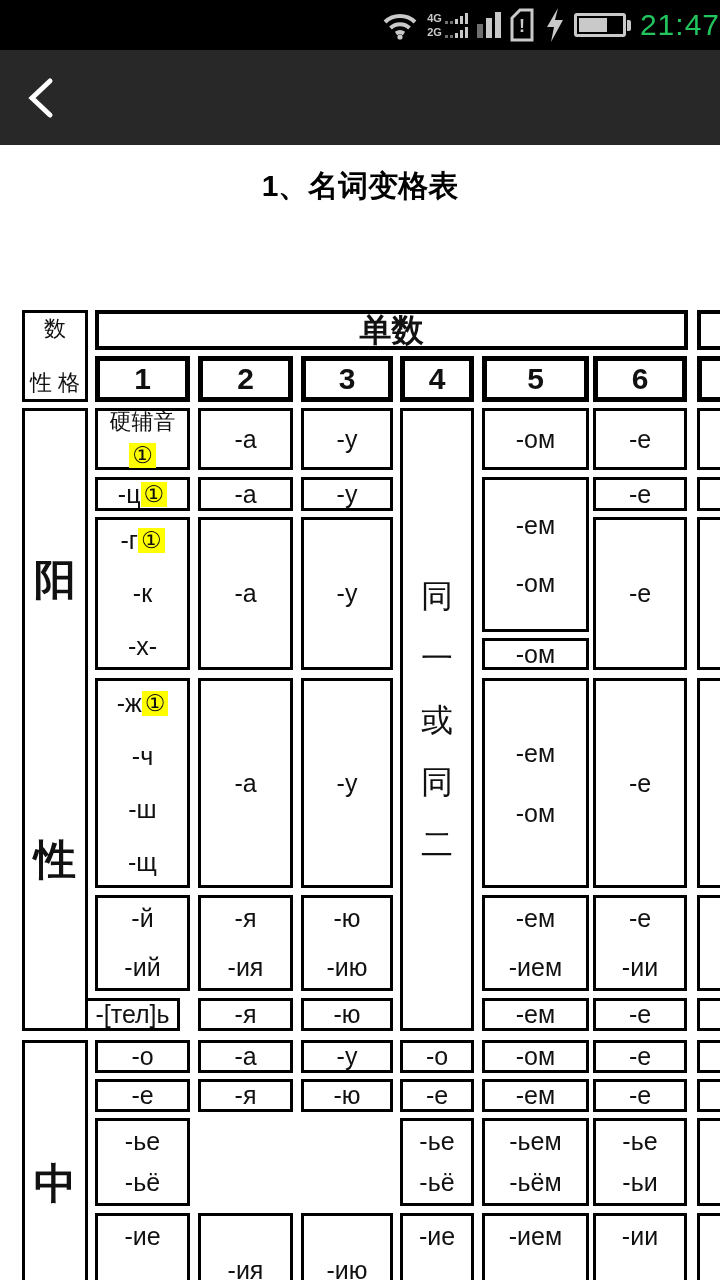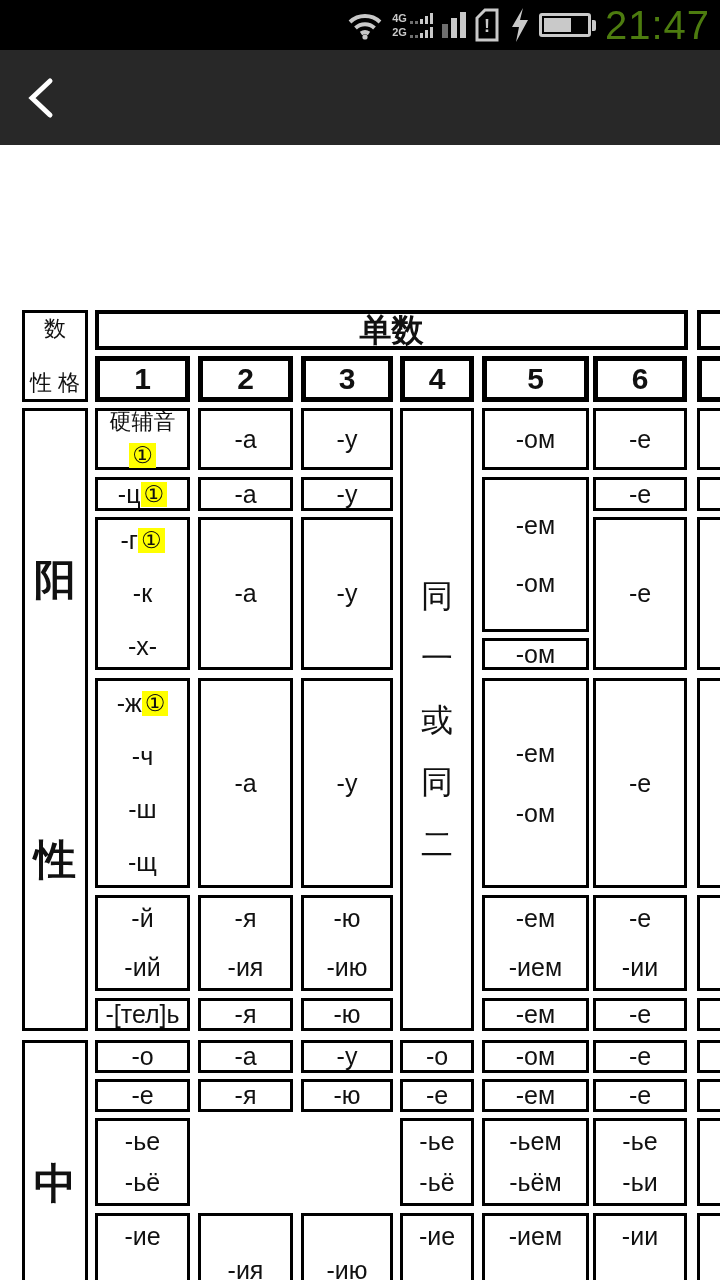"4G" .statusbar { padding-right: 10px -> none }
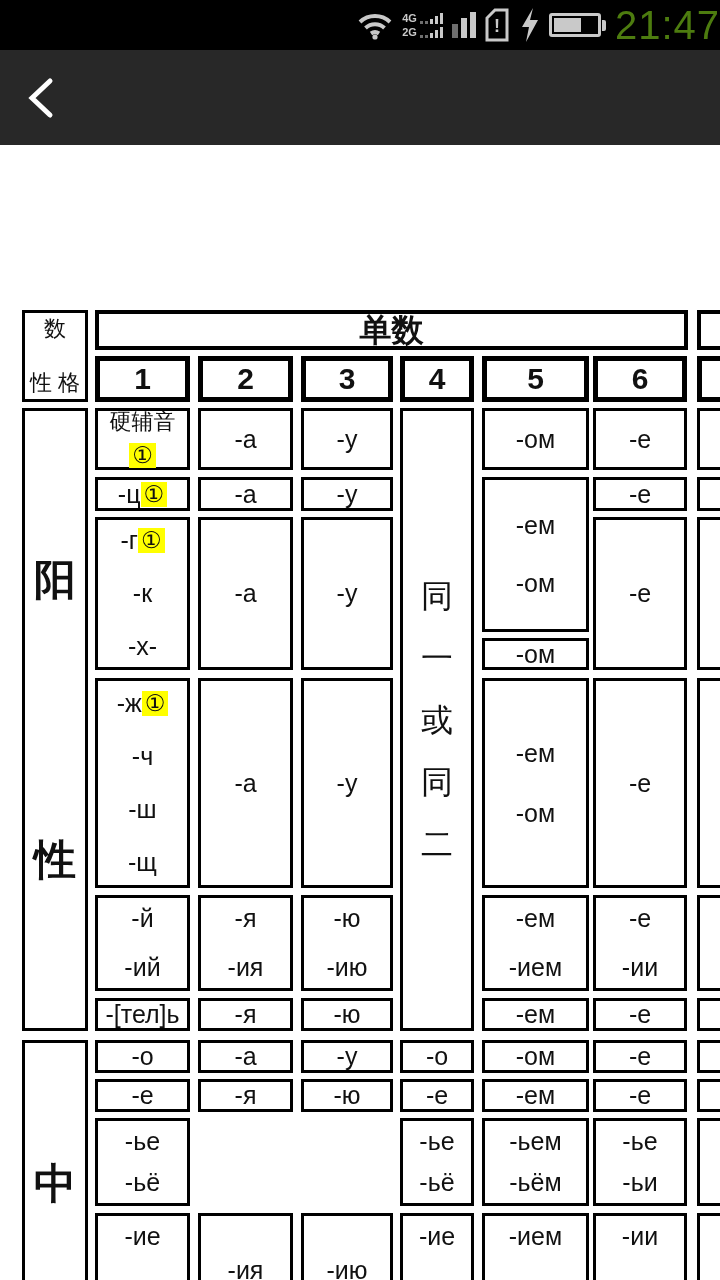"21:47" .time { color: #4d7c0f -> #22c55e; font-size: 40px -> 30px }
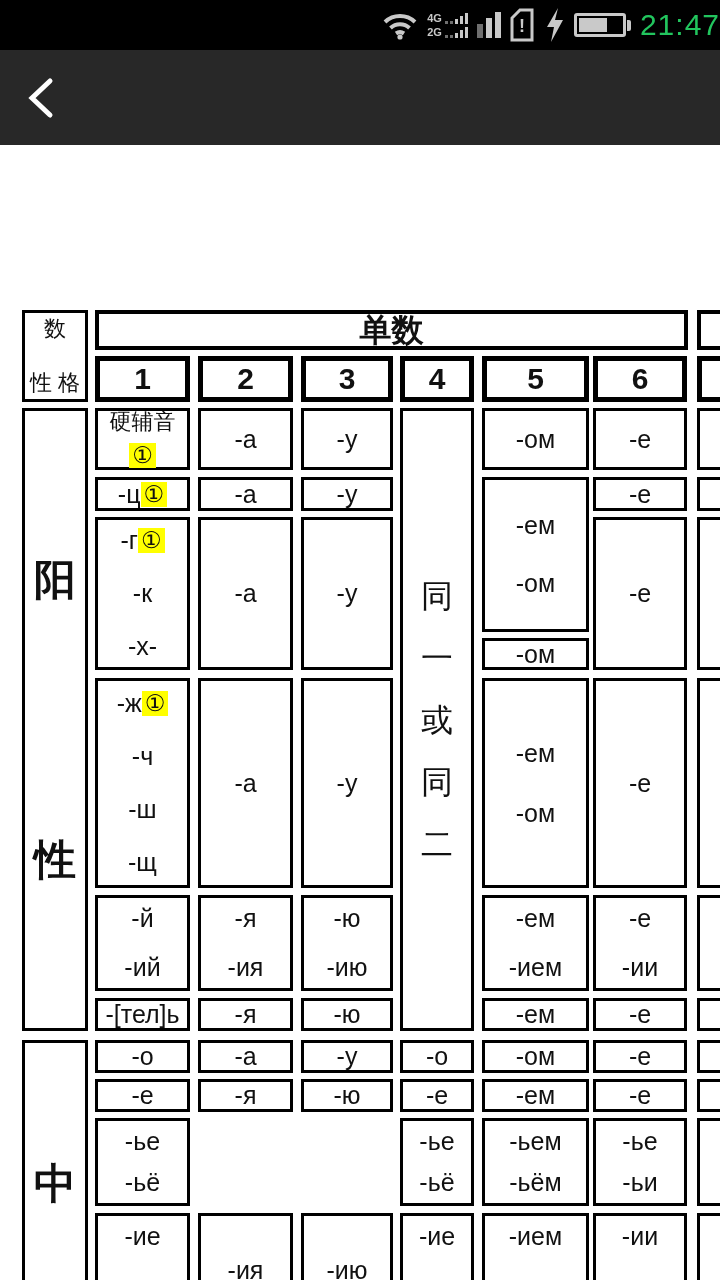"1、名词变格表" div.title { html: none -> <div>1、名词变格表</div> }
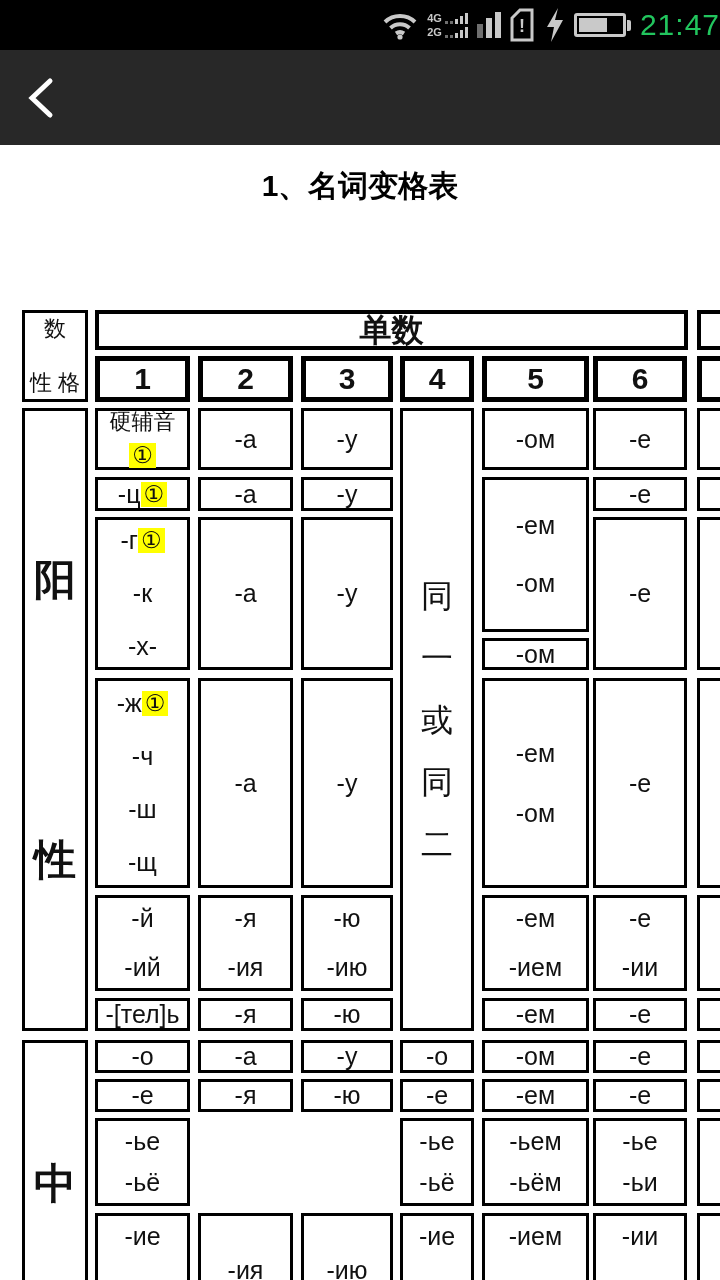"-[тел]ь" div.cell { left: 95px -> 85px }
